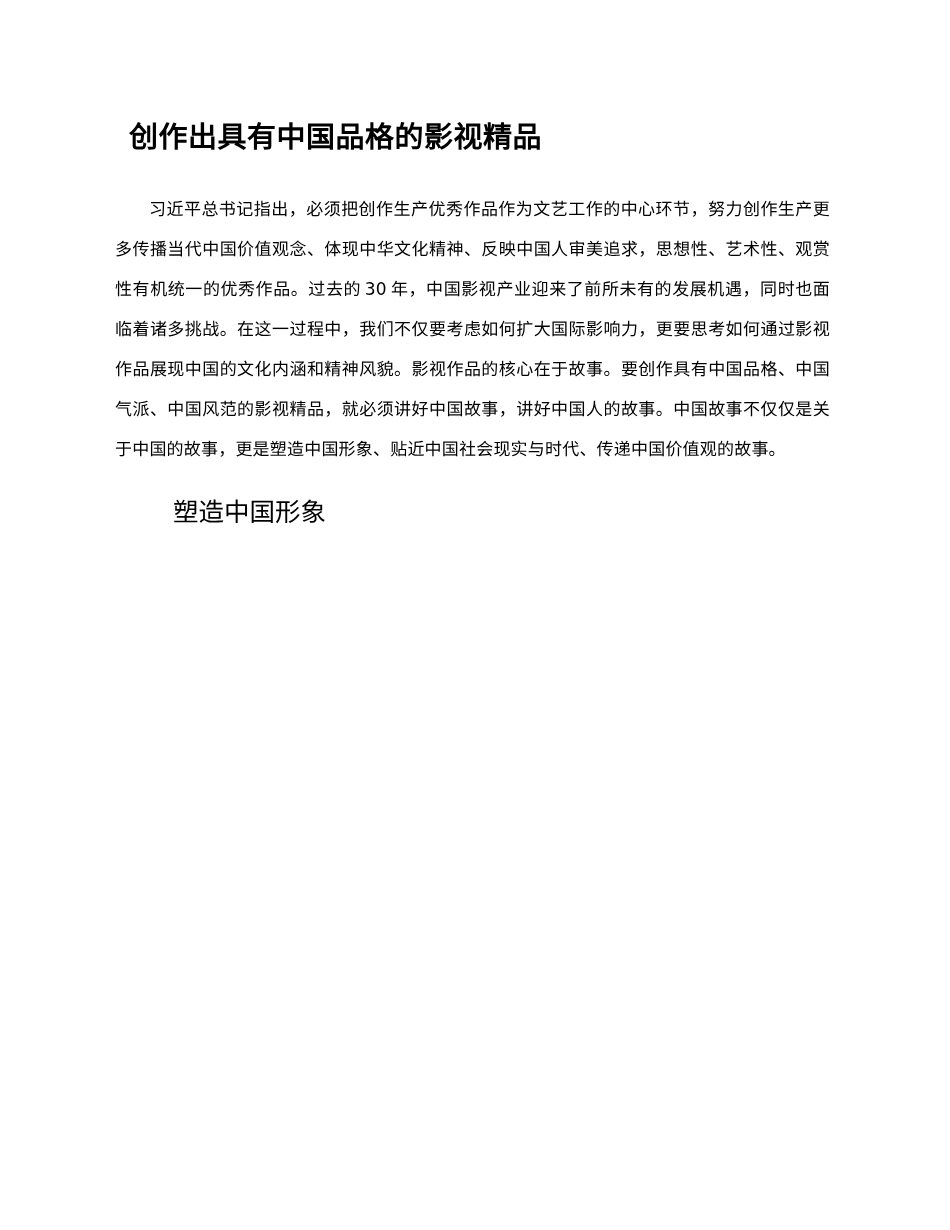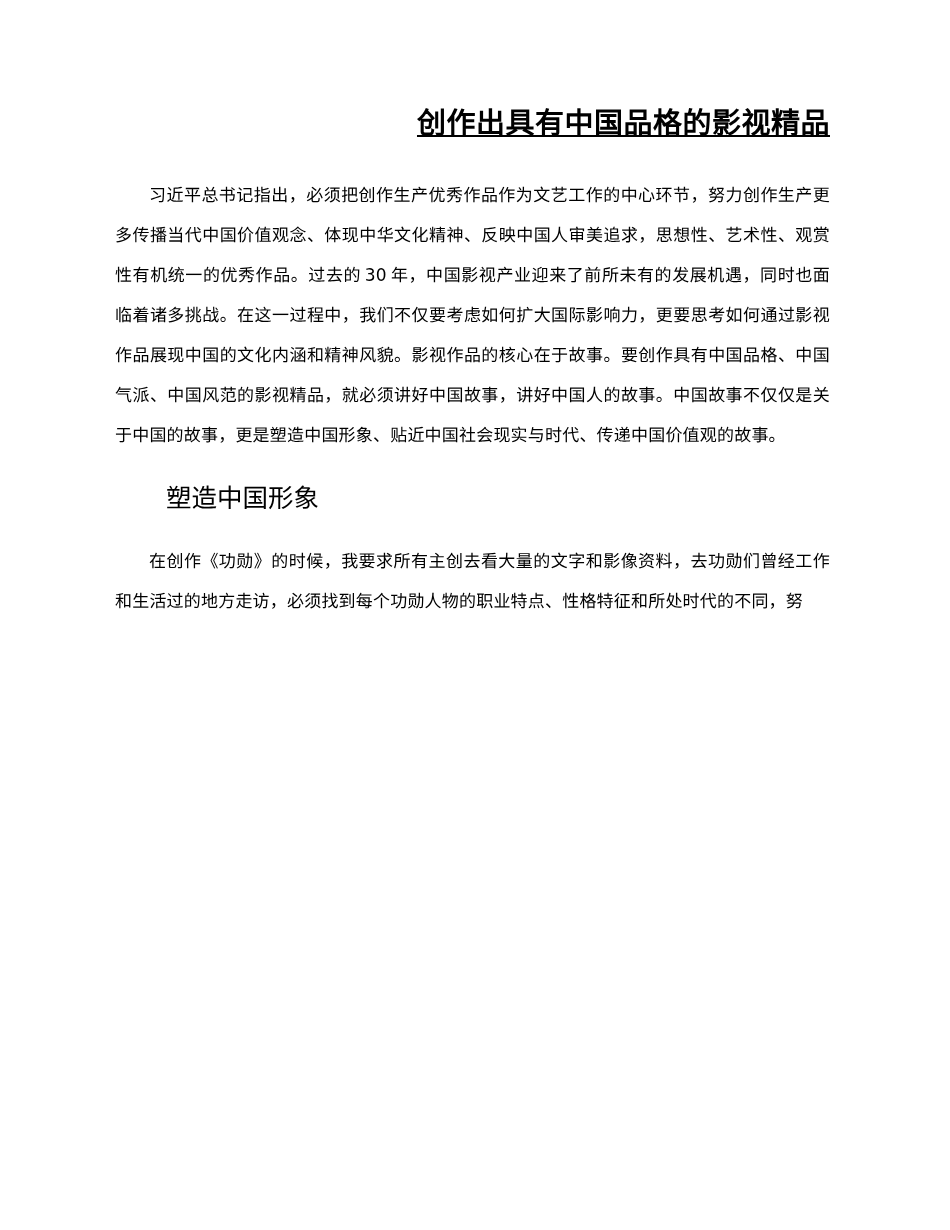"创作出具有中国品格的影视精品" .doc-title { margin: 0 -> 14px; text-align: right -> left; text-decoration: underline -> none }
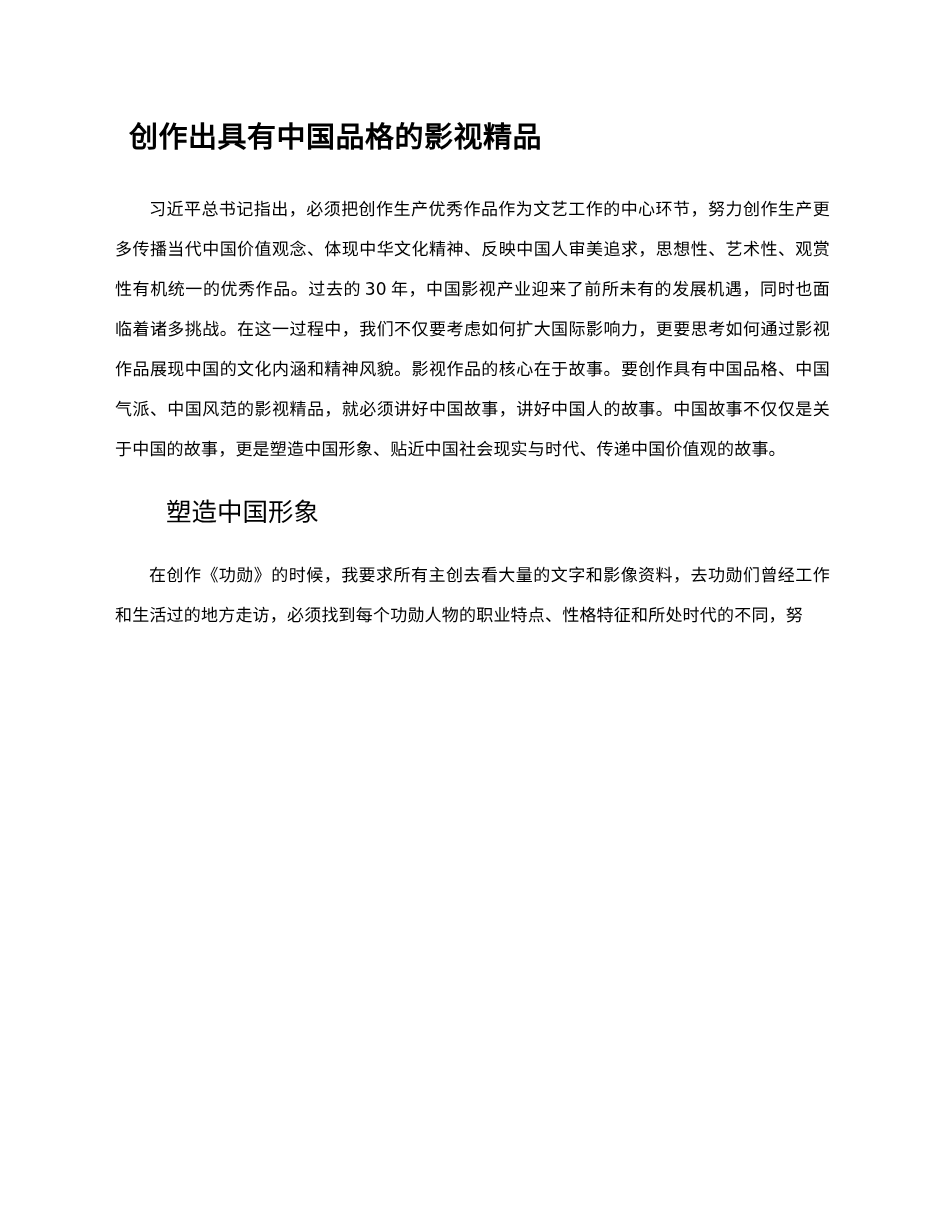"塑造中国形象" .subhead { margin: 0 -> 7px }
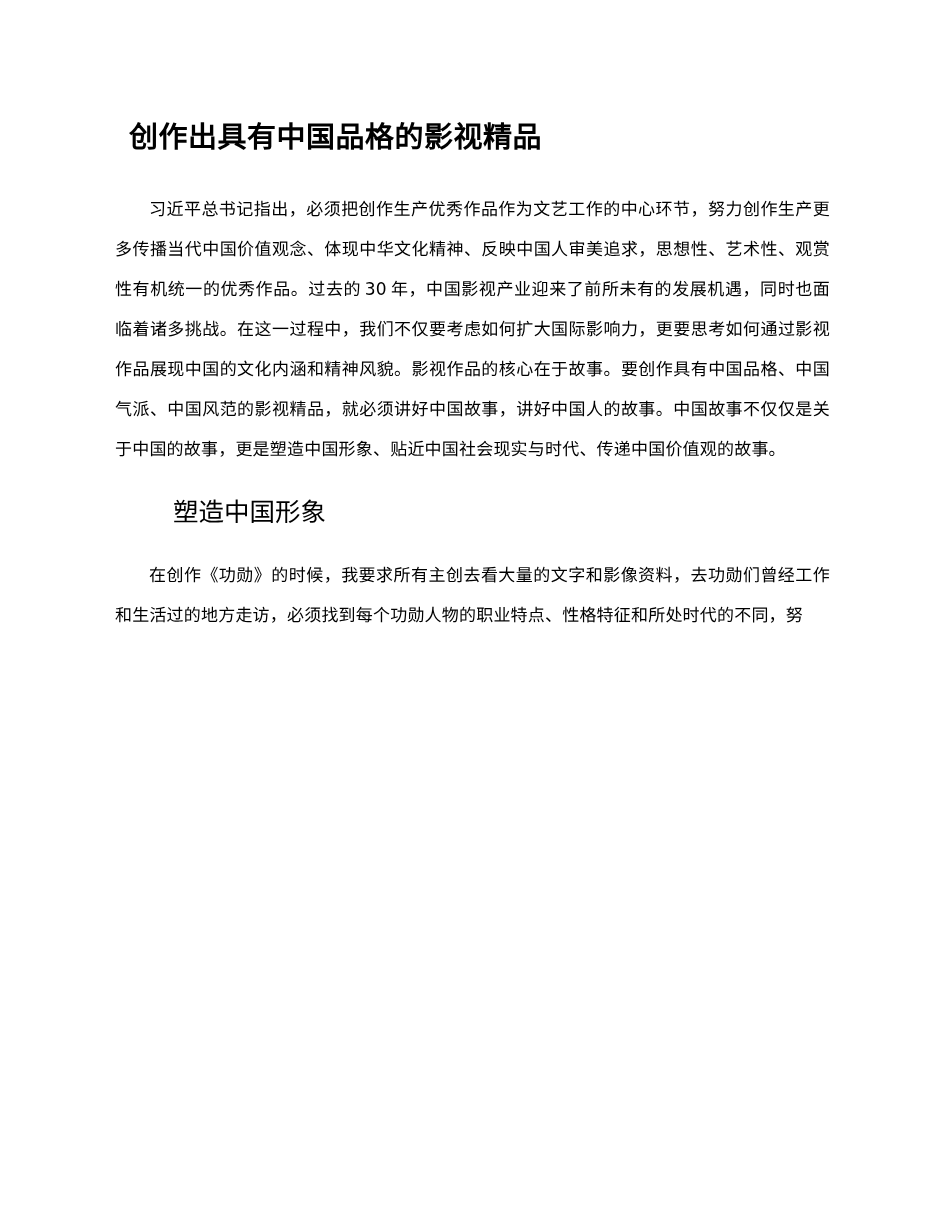"在创作《功勋》的时候，我要求所有主创去看大量的文字和影像资料，去功勋们曾经工作和" p.para { html: <p>在创作《功勋》的时候，我要求所有主创去看大量的文字和影像资料，去功勋们曾经工作和生活过的地方走访，必须找到每个功勋人物的职业特点、性格特征和所处时代的不同，努</p> -> none }
